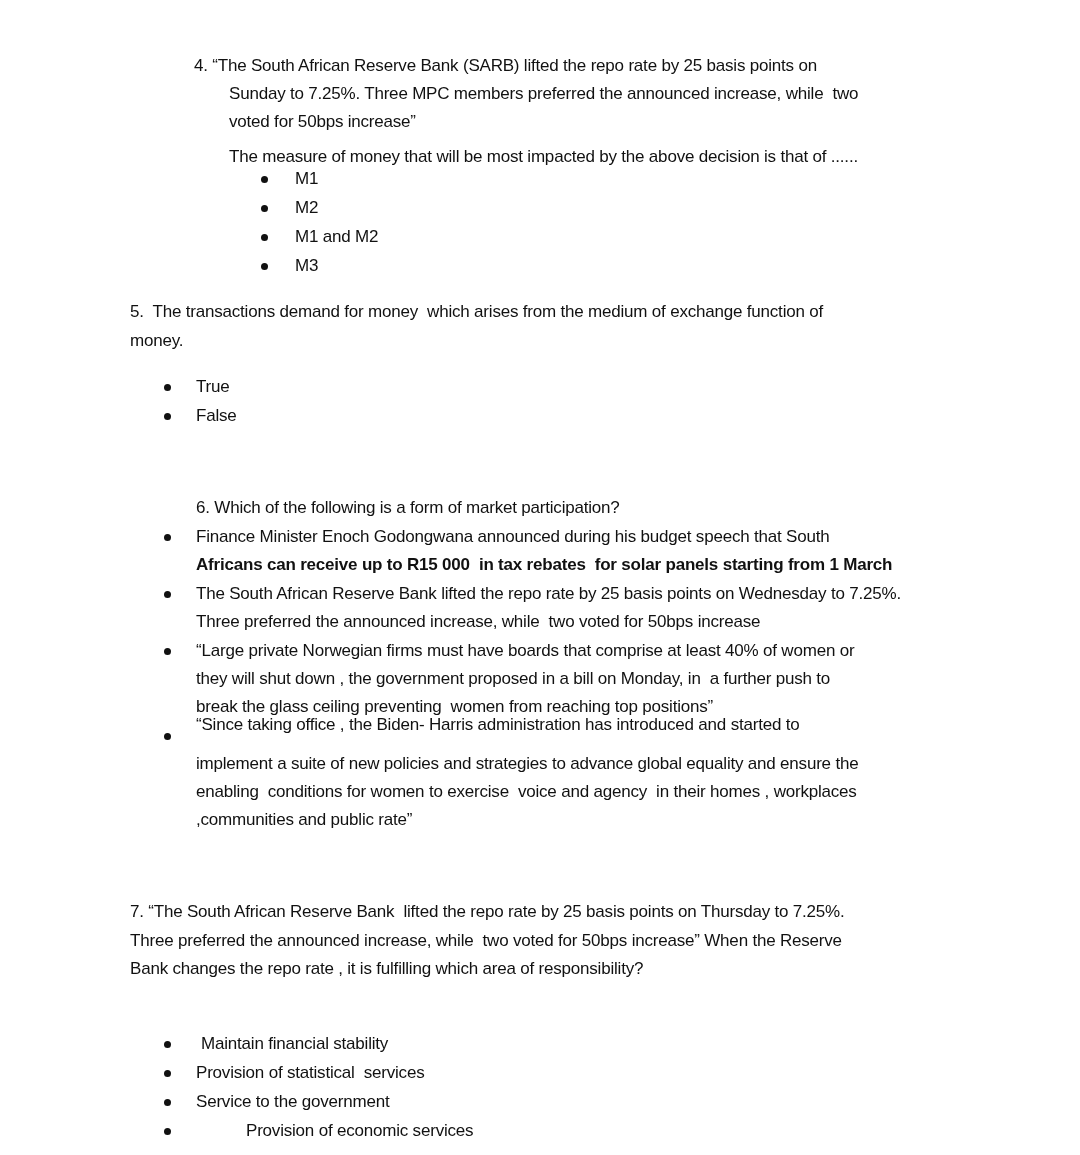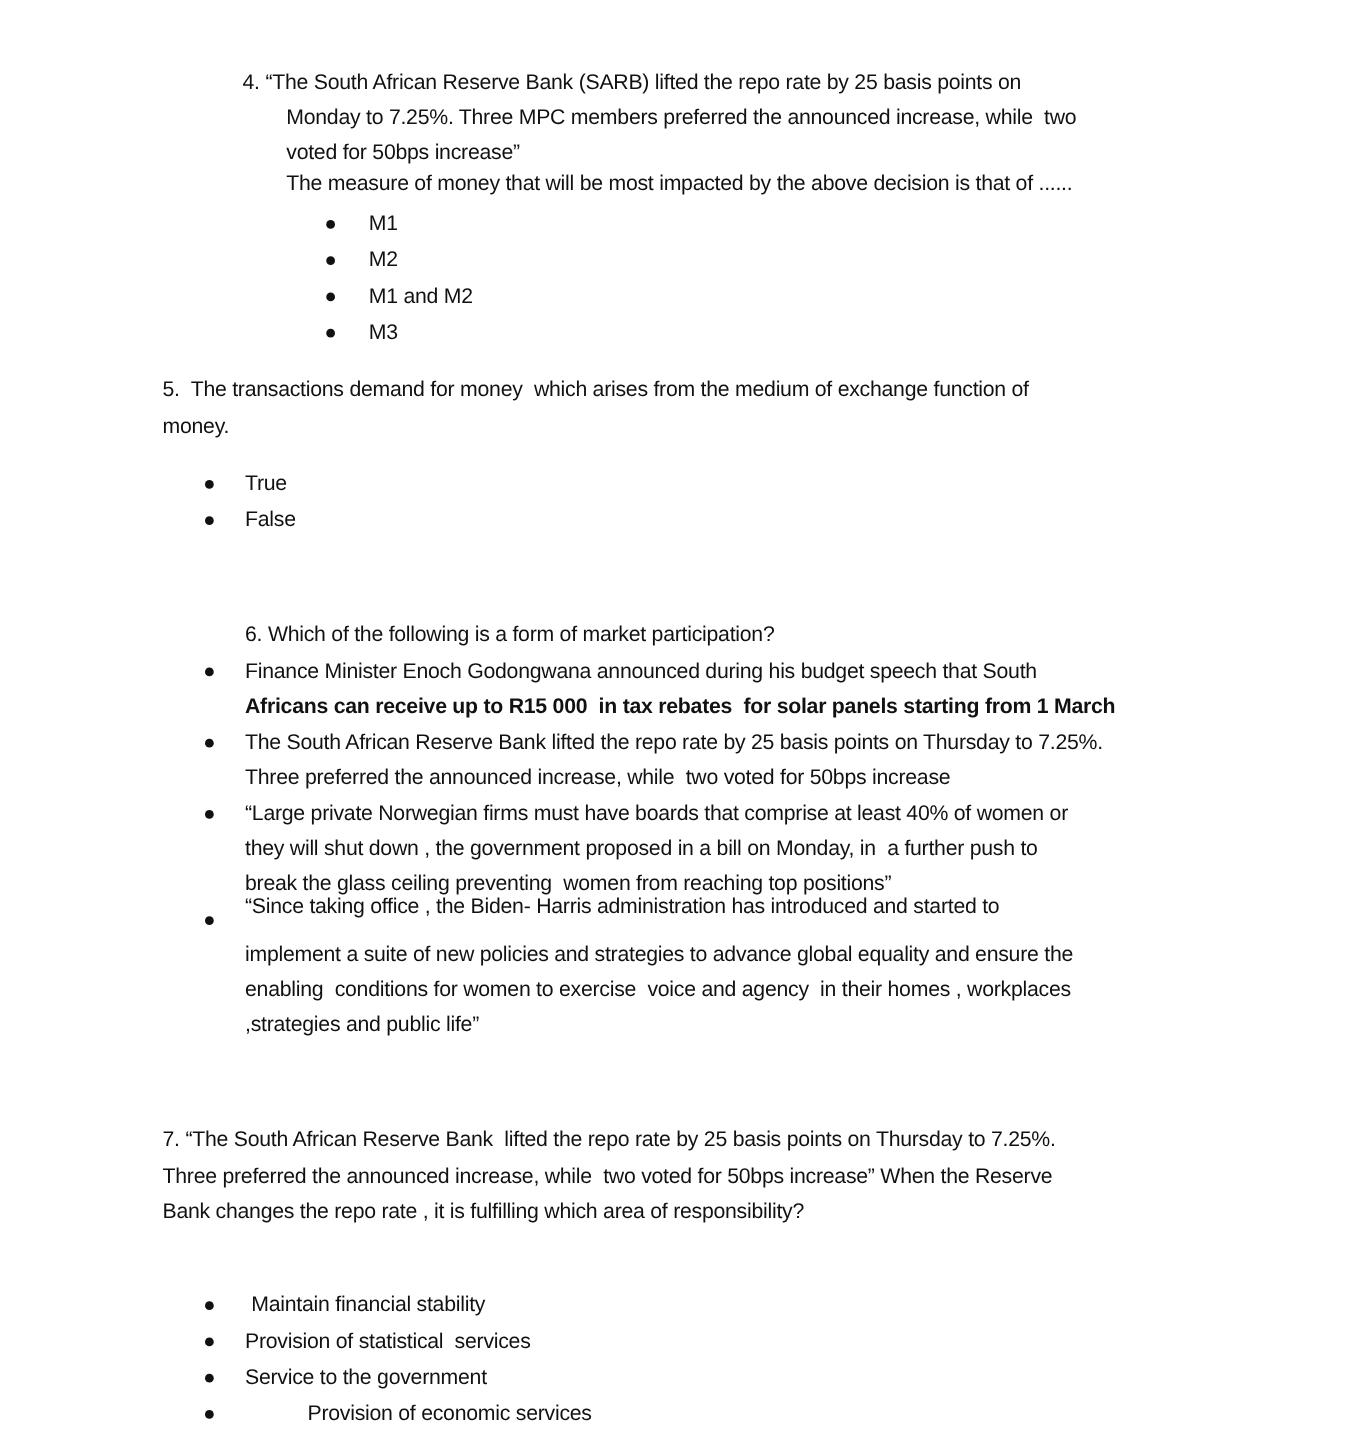"Monday to 7.25%. Three MPC" div.line { text: Monday -> Sunday }
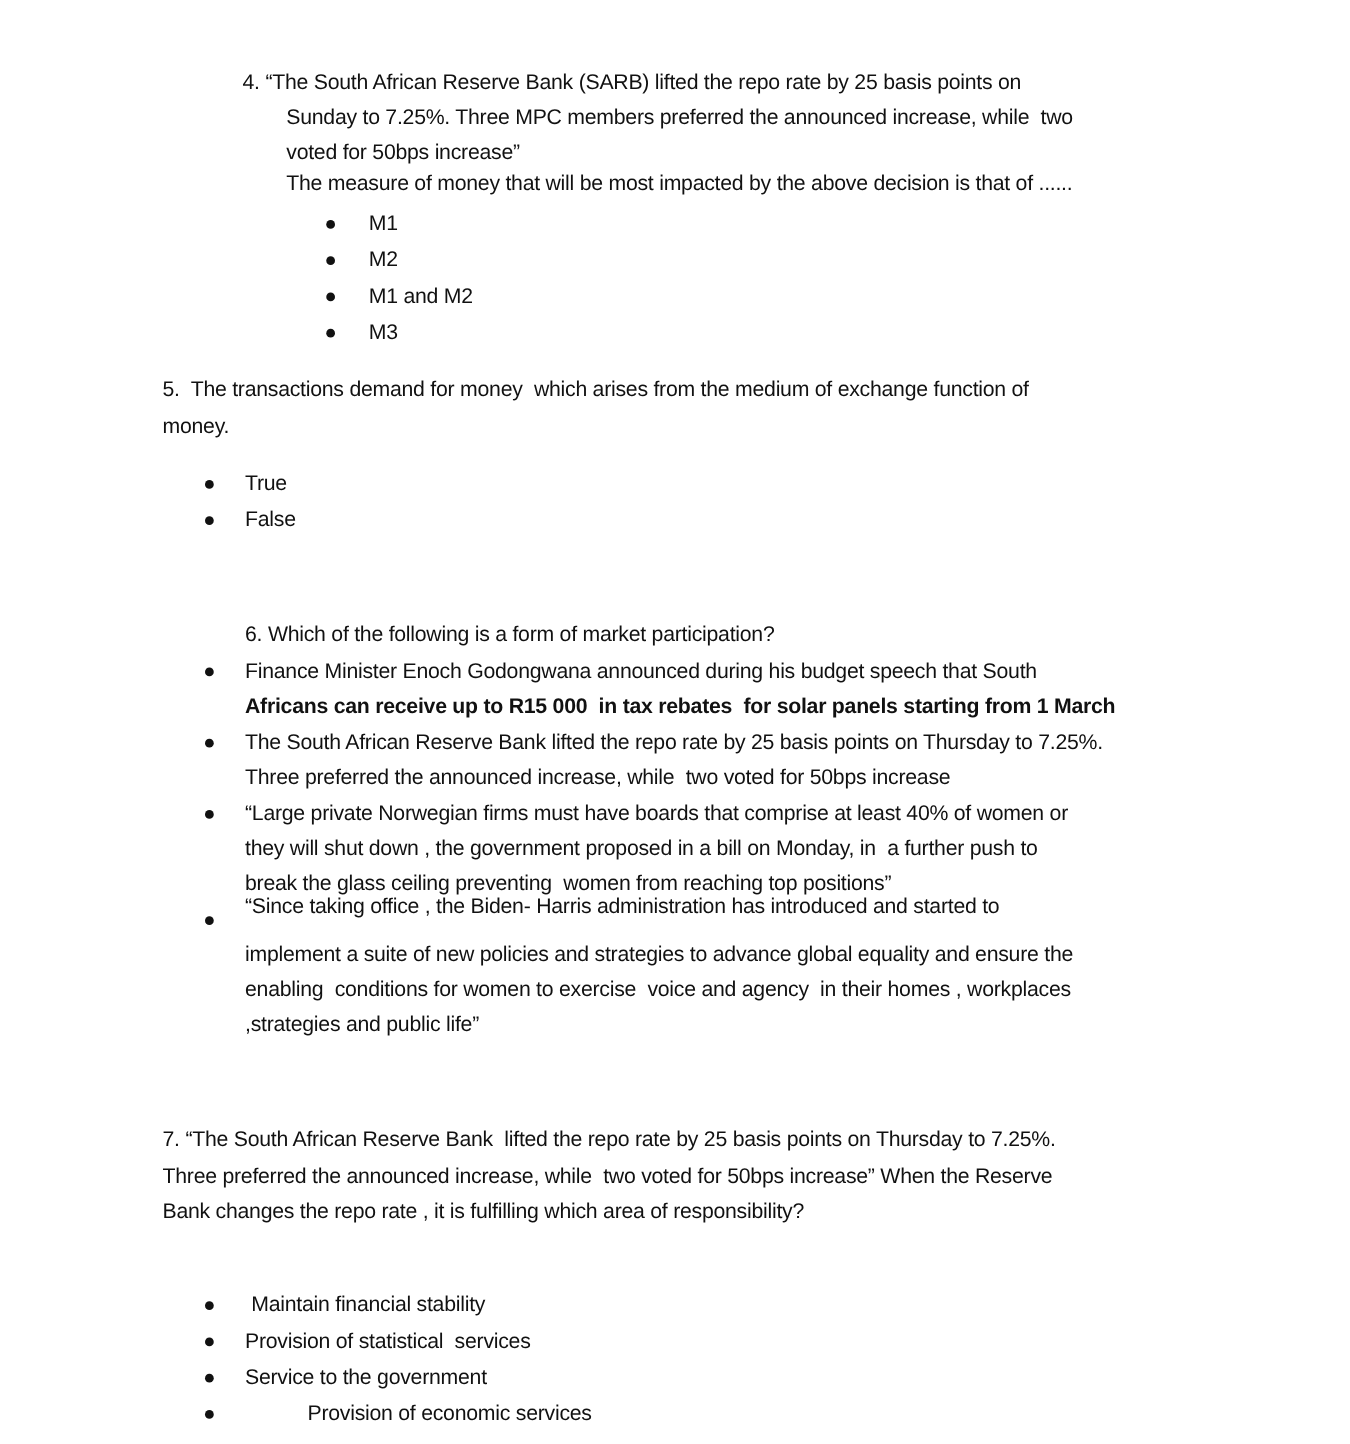"The measure of money that" div.line { top: 136px -> 146px }
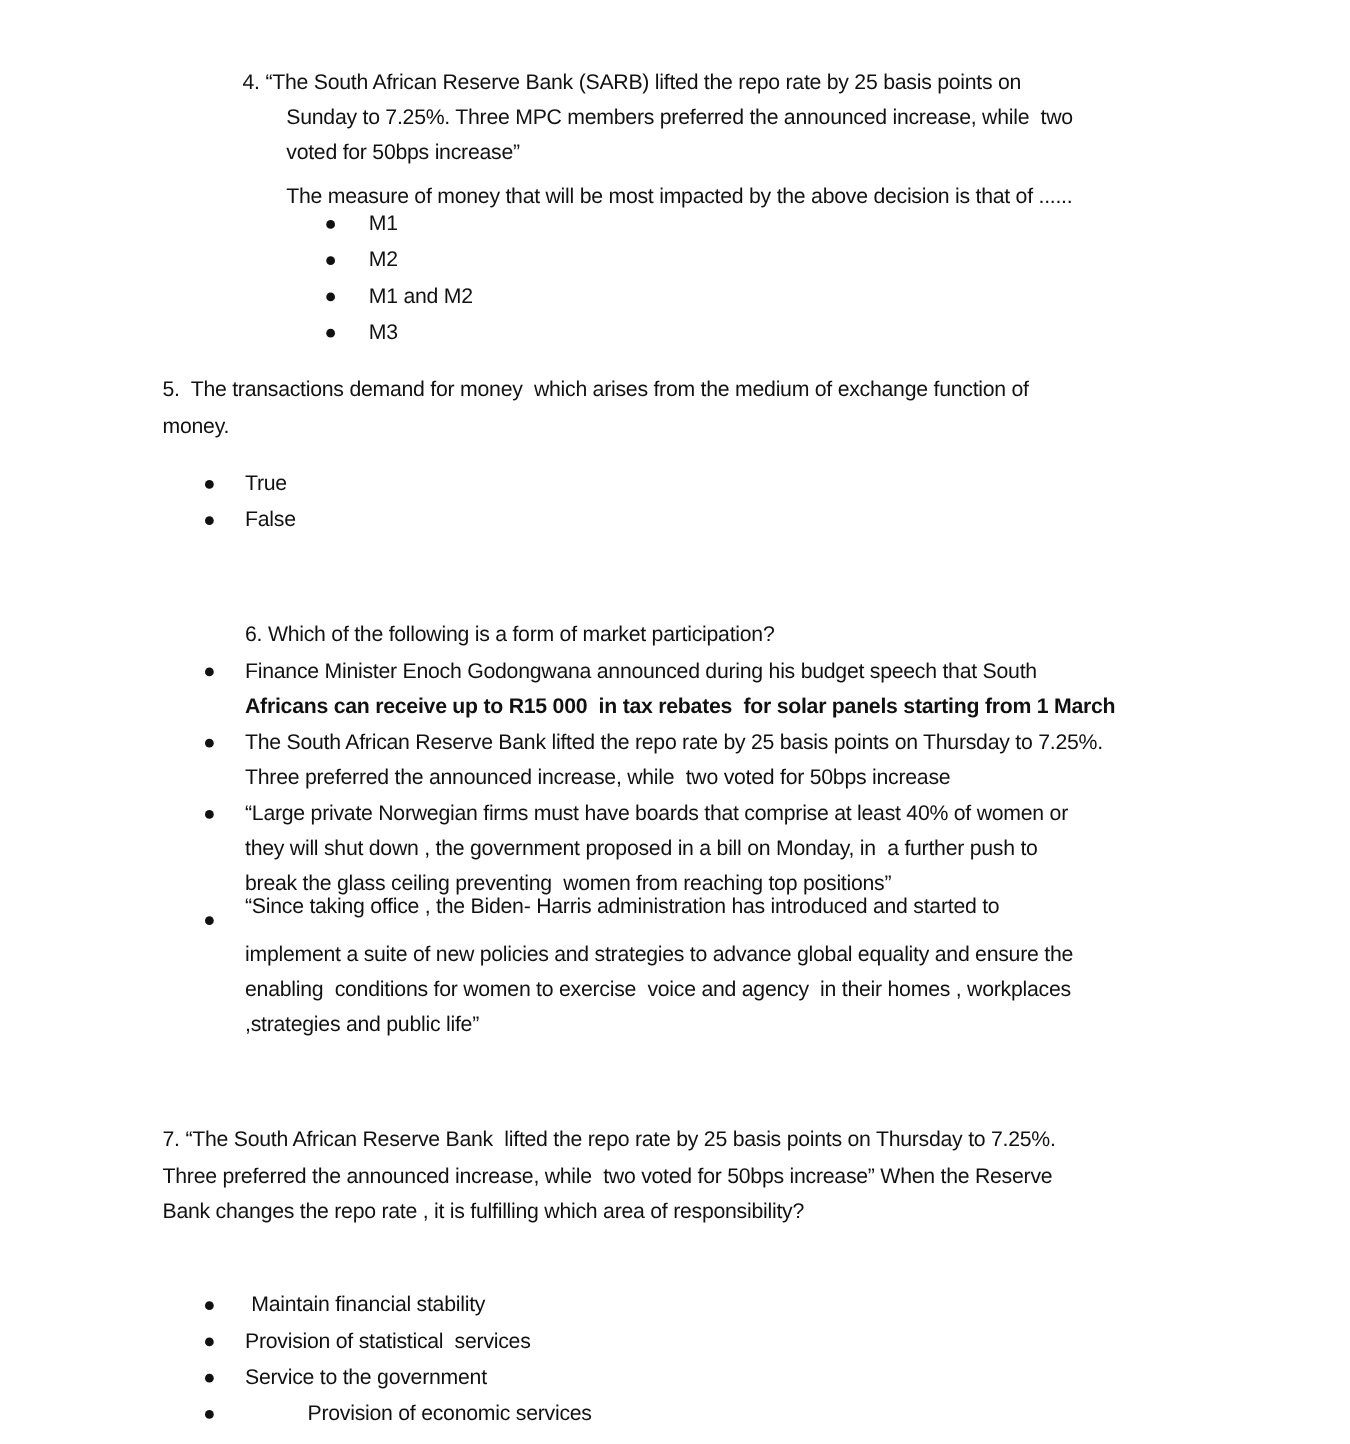"The South African Reserve Bank" div.line { text: Thursday -> Wednesday }
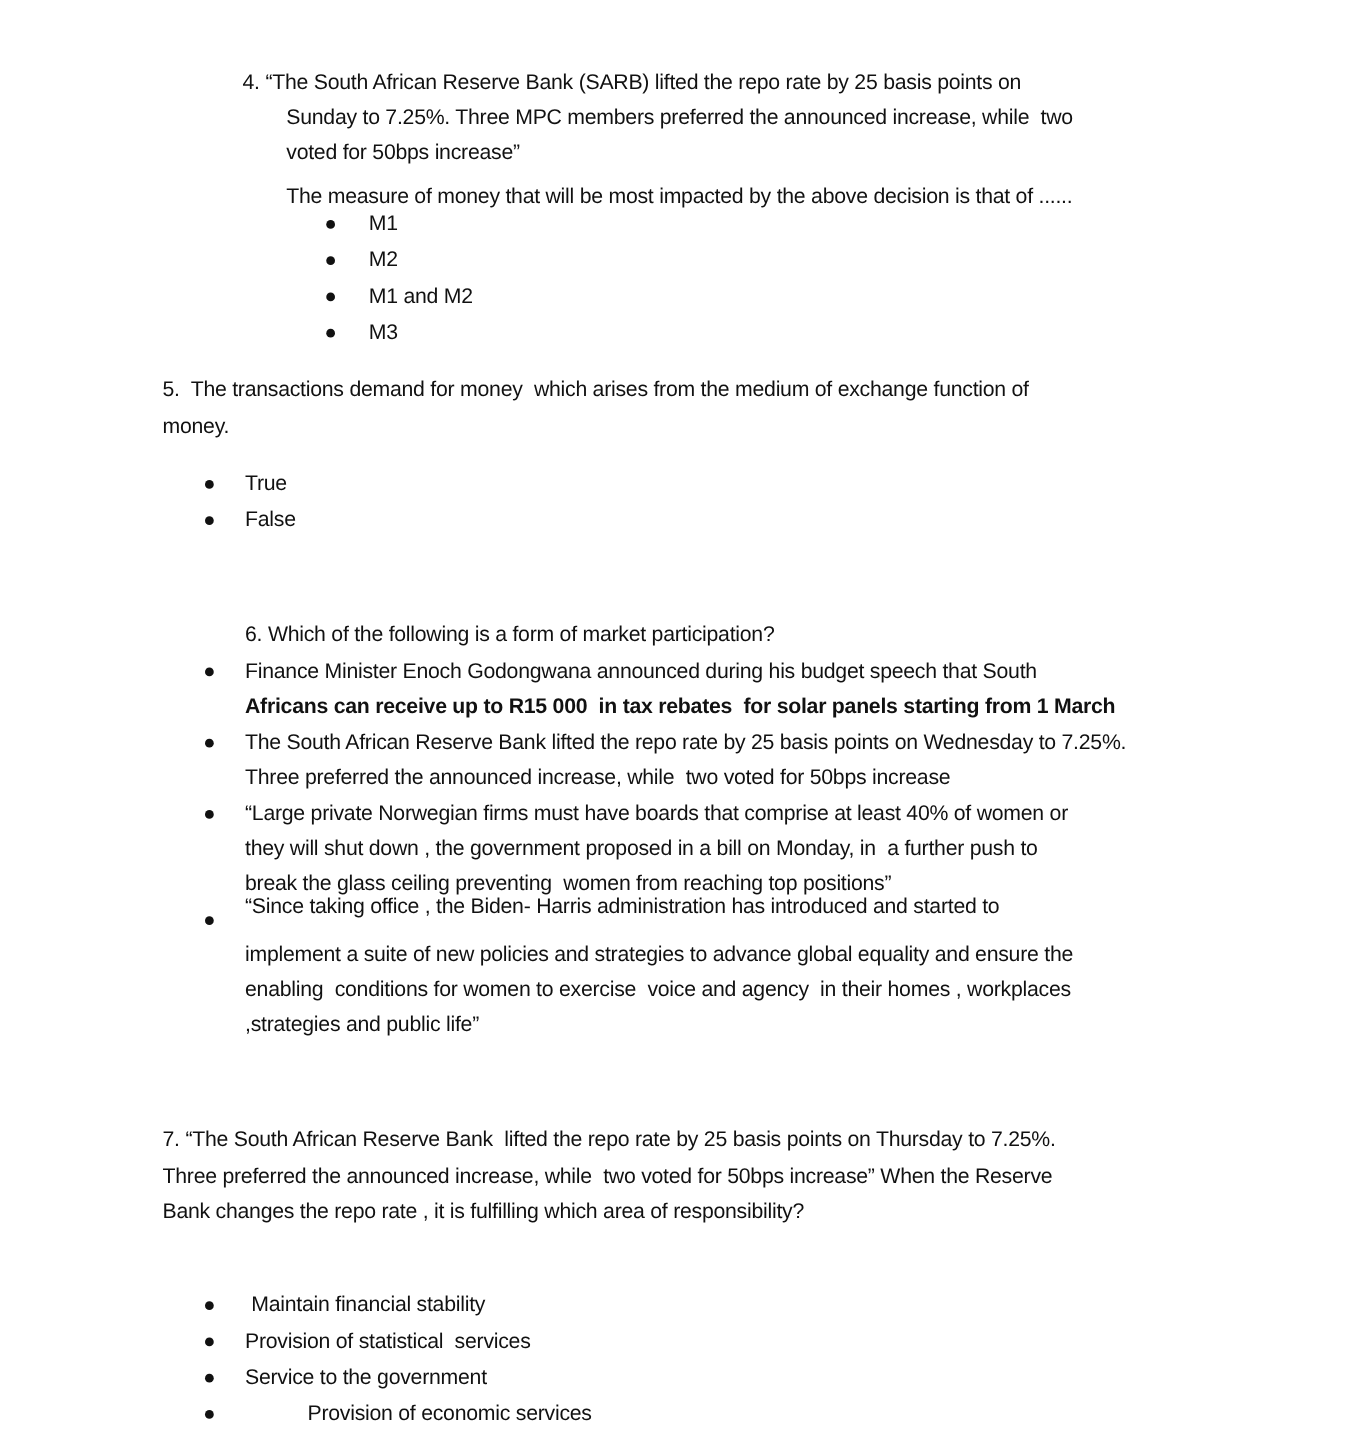",strategies and public life”" div.line { text: ,strategies and public life -> ,communities and public rate }
